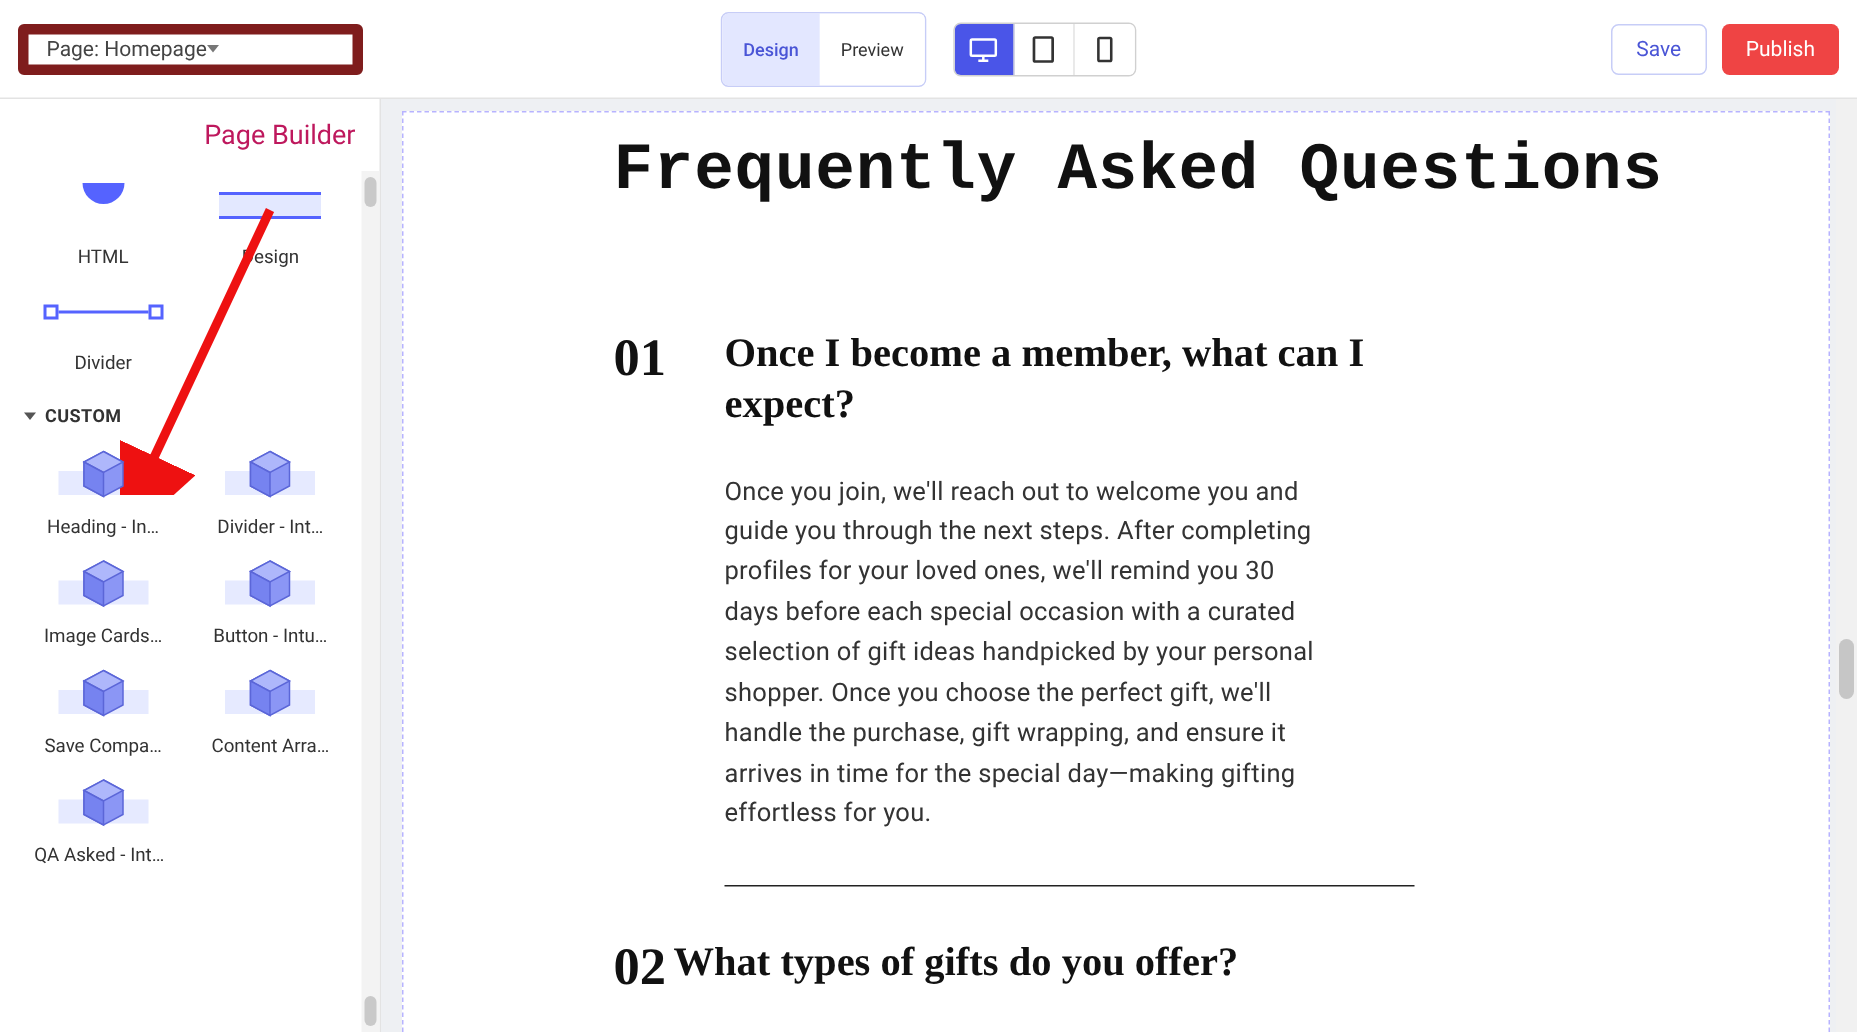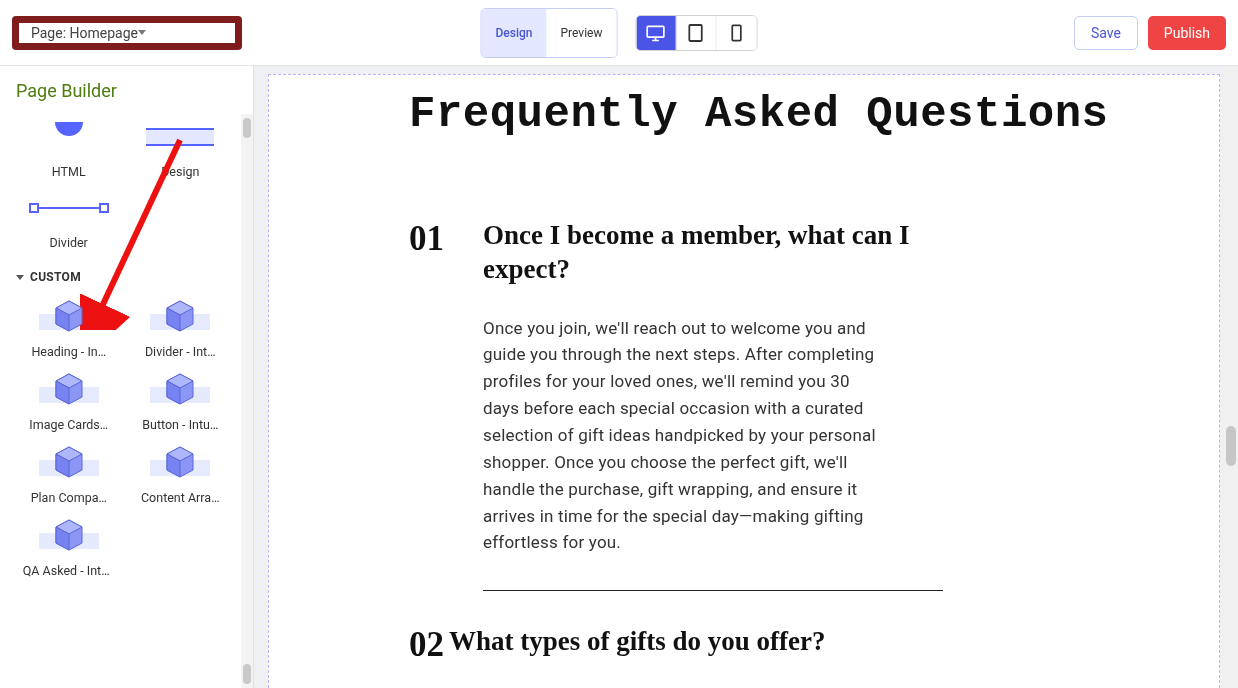"Page Builder" .sidebar-title { color: #4d7c0f -> #be185d; text-align: none -> right }
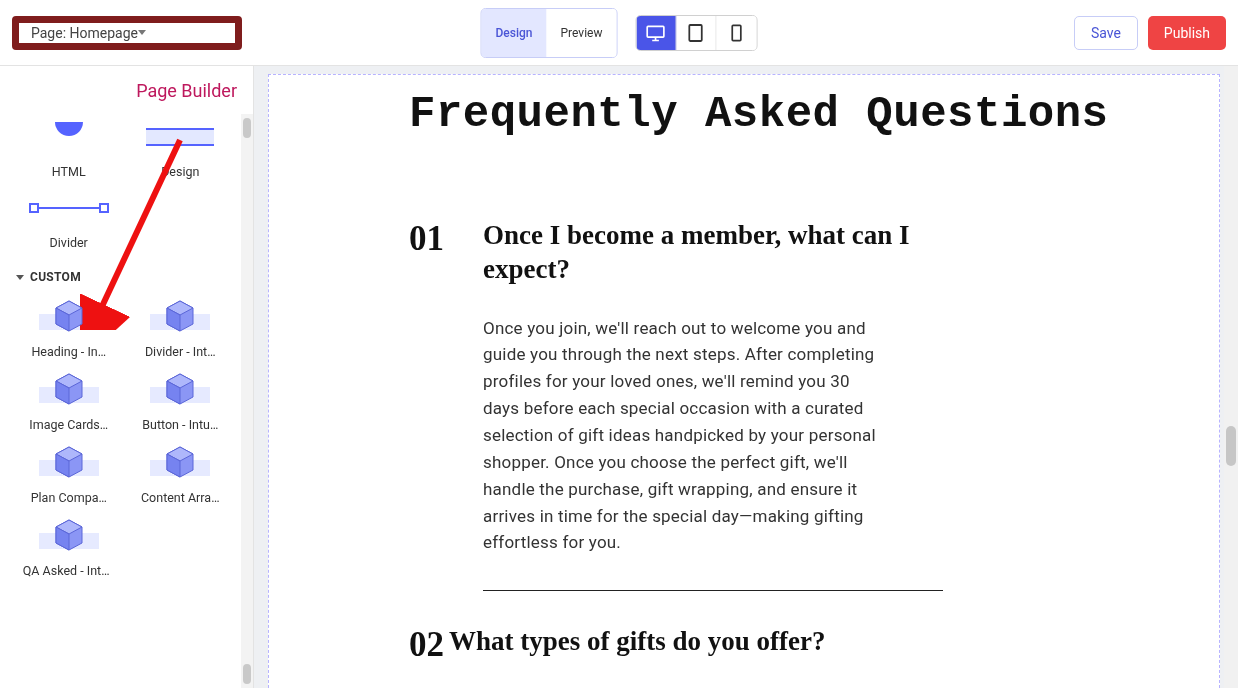"Plan Compa…" div.comp-label { text: Plan -> Save }
